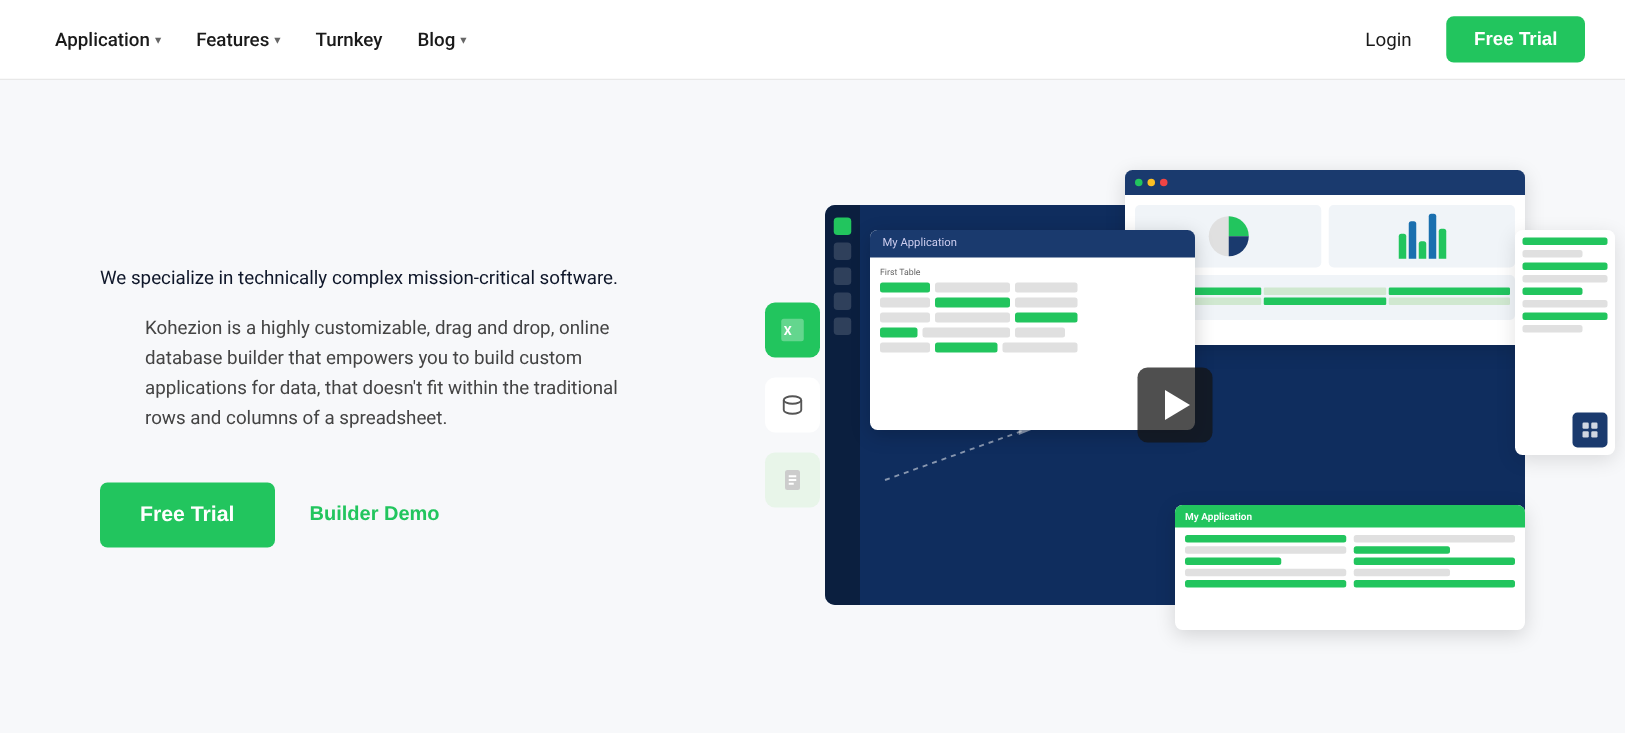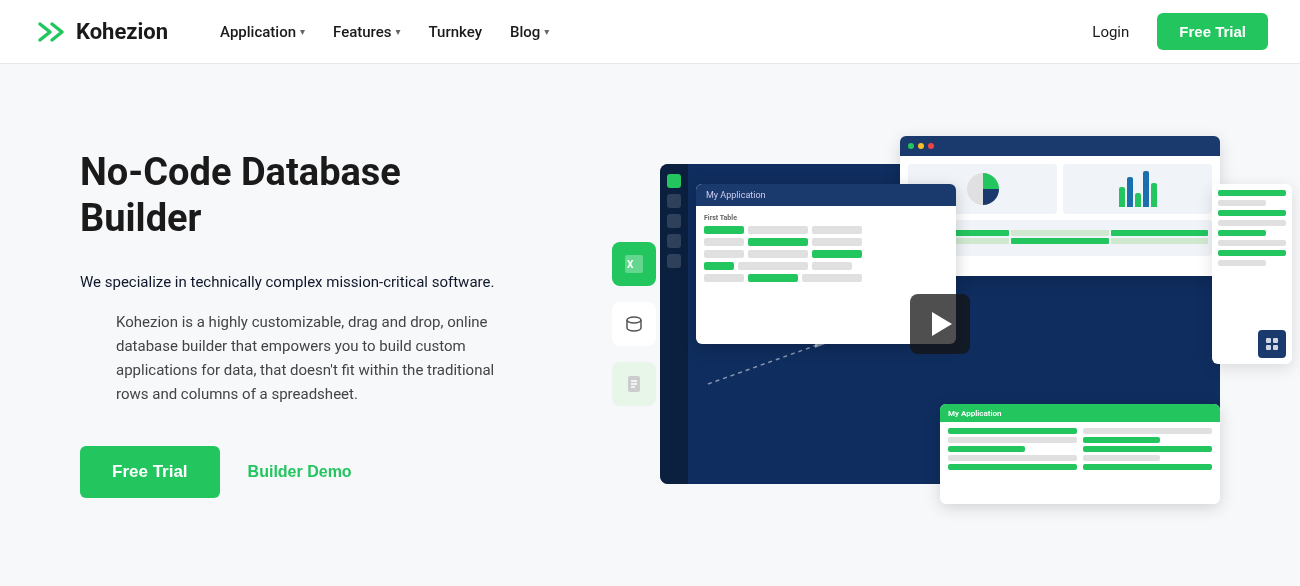"Kohezion" a.nav-logo { html: <a> <svg> <rect></rect> <path></path> <path></path> </svg> <span>Kohezion</span> </a> -> none }
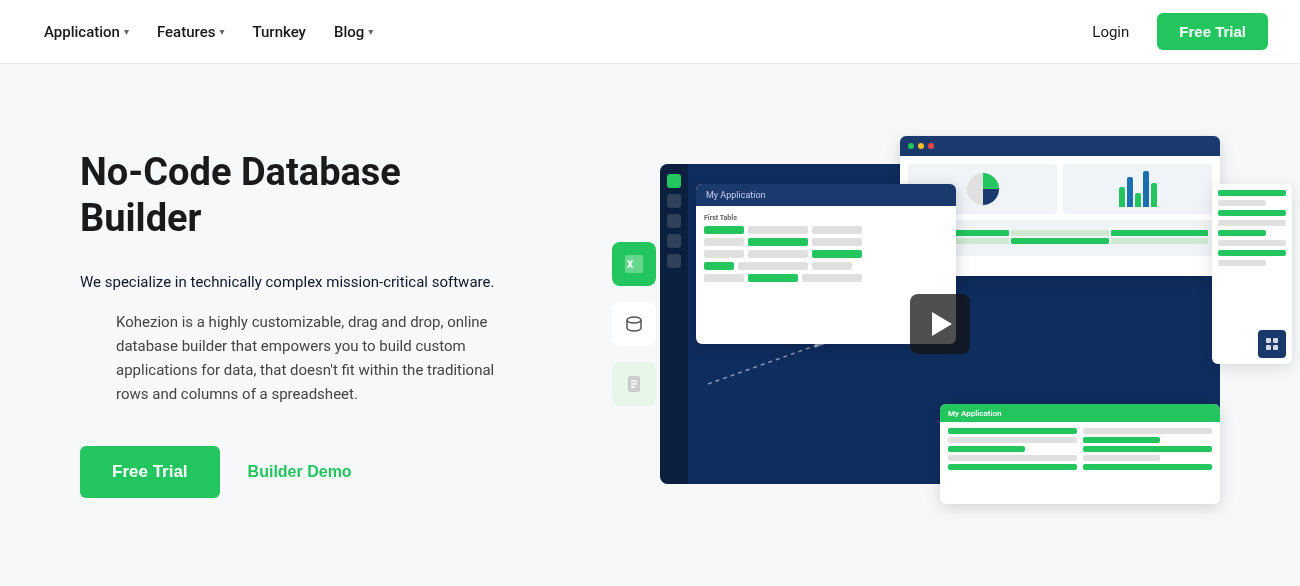"No-Code Database Builder" h1.hero-title { html: <h1>No-Code Database Builder</h1> -> none }
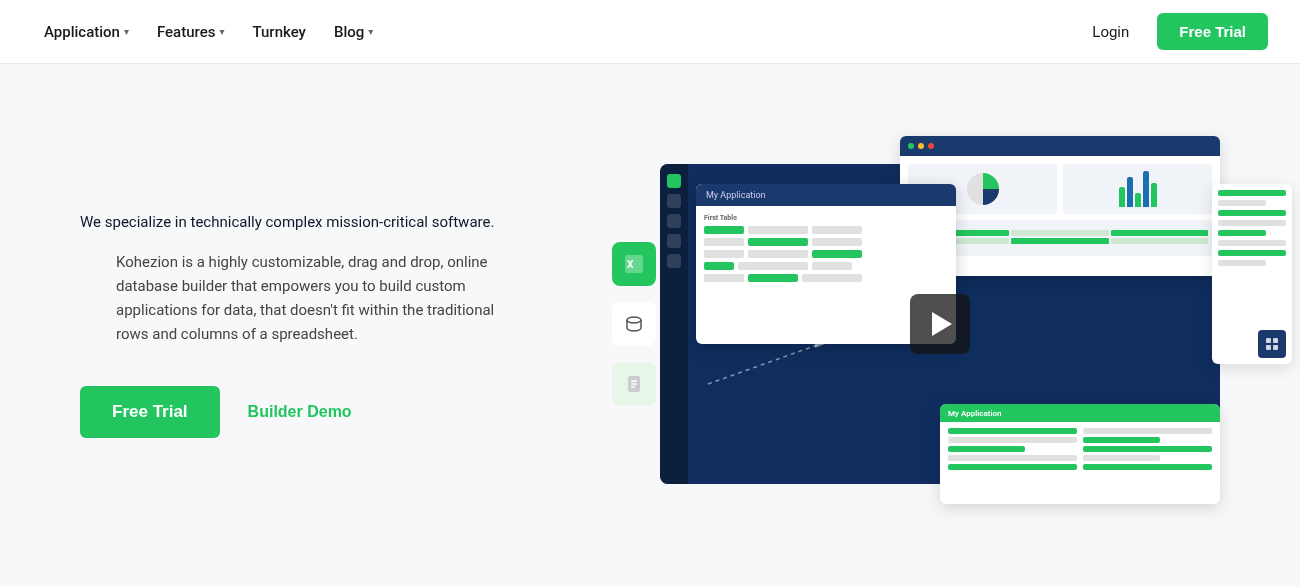"First Table" div { font-weight: 700 -> 400 }
